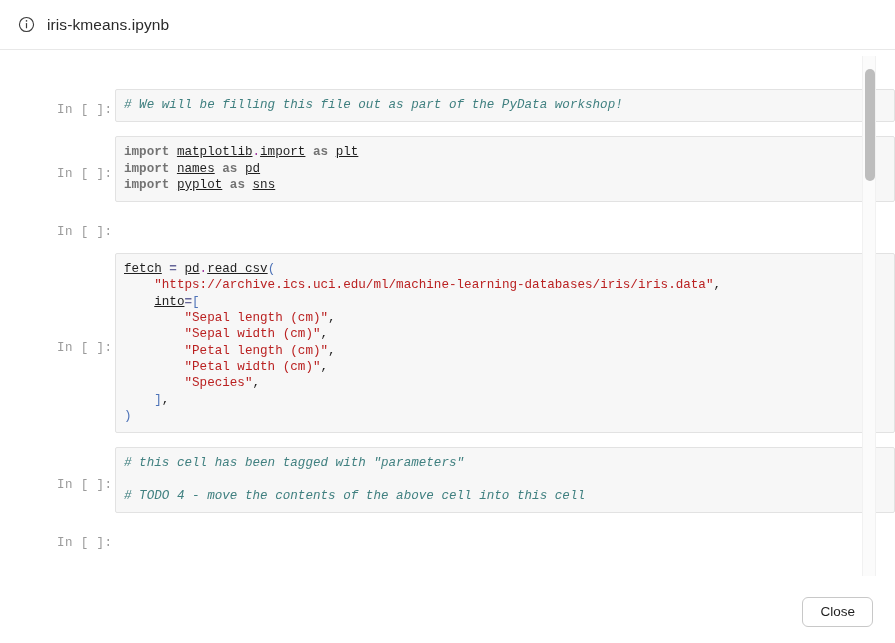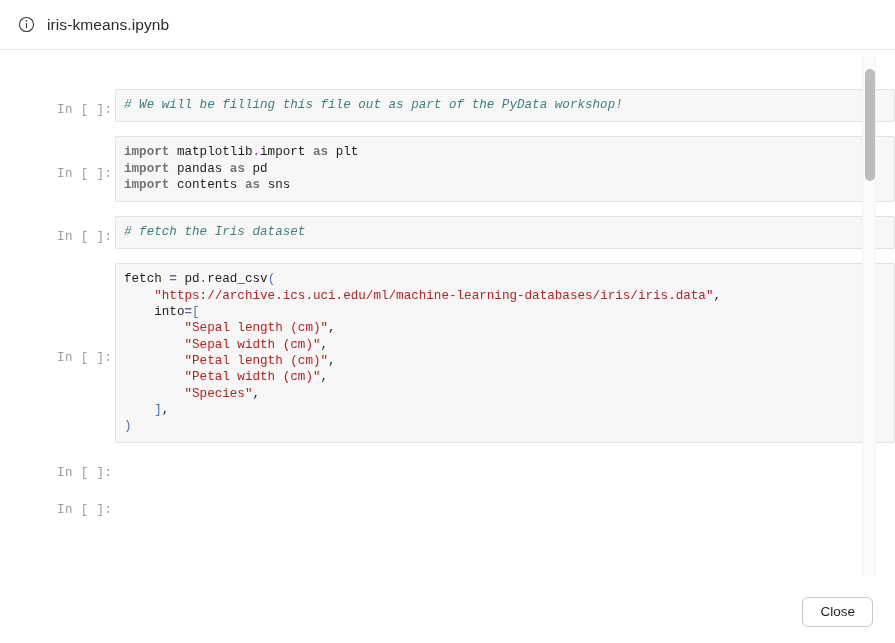"matplotlib" .n { text-decoration: none -> underline }
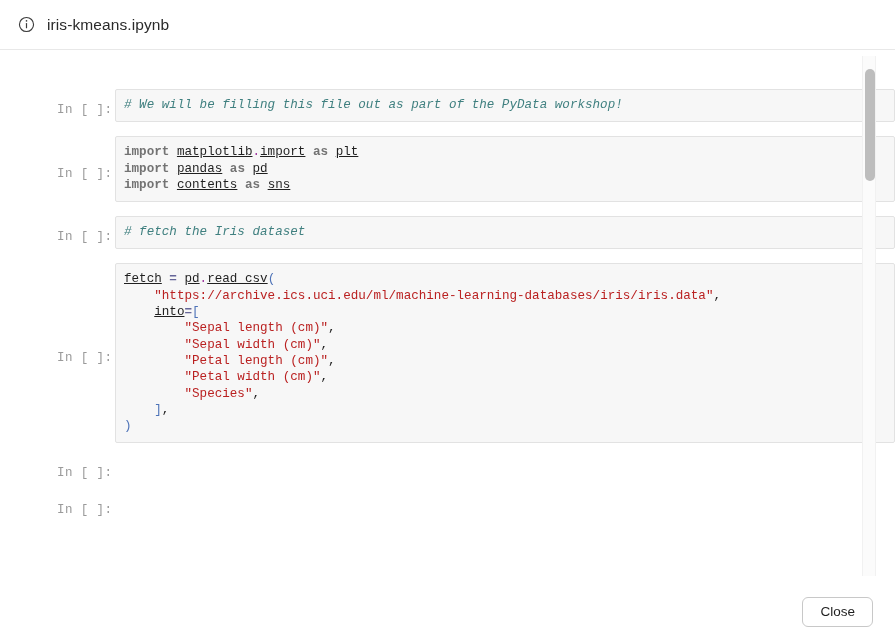"pandas" span.n { text: pandas -> names }
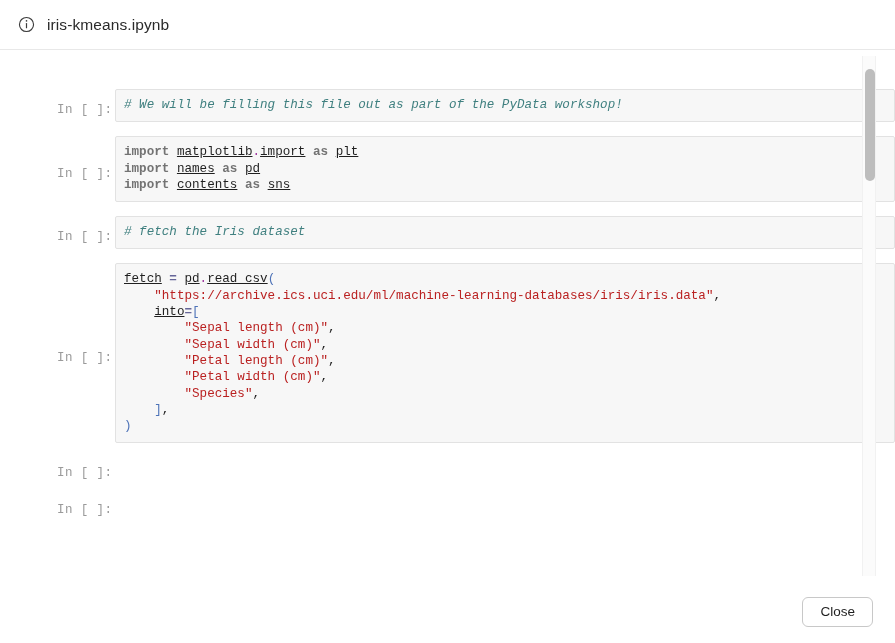"contents" span.n { text: contents -> pyplot }
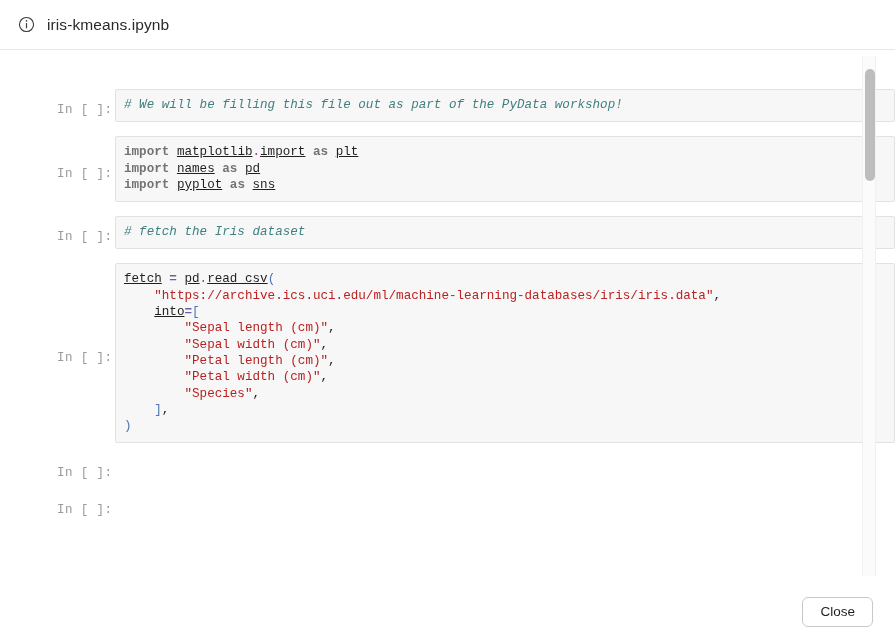"# fetch the Iris dataset" div.cell-box { html: <div> <pre><span># fetch the Iris dataset</span></pre> </div> -> none }
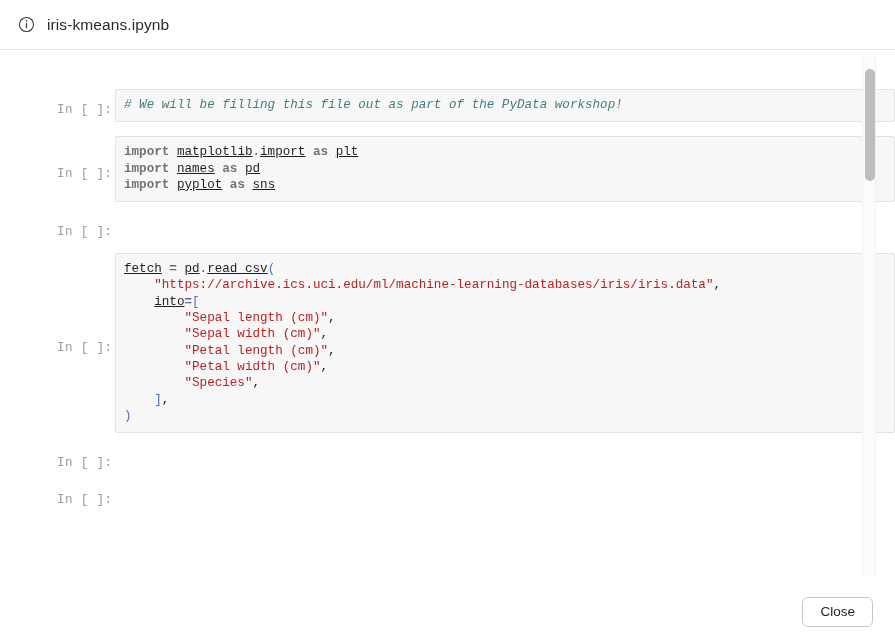"# this cell has been" div.cell-box { html: none -> <div> <pre><span># this cell has been tagged with "parameters"</span> &nbsp; <span># TODO 4 - move the contents of the above cell into this cell</span></pre> </div> }
